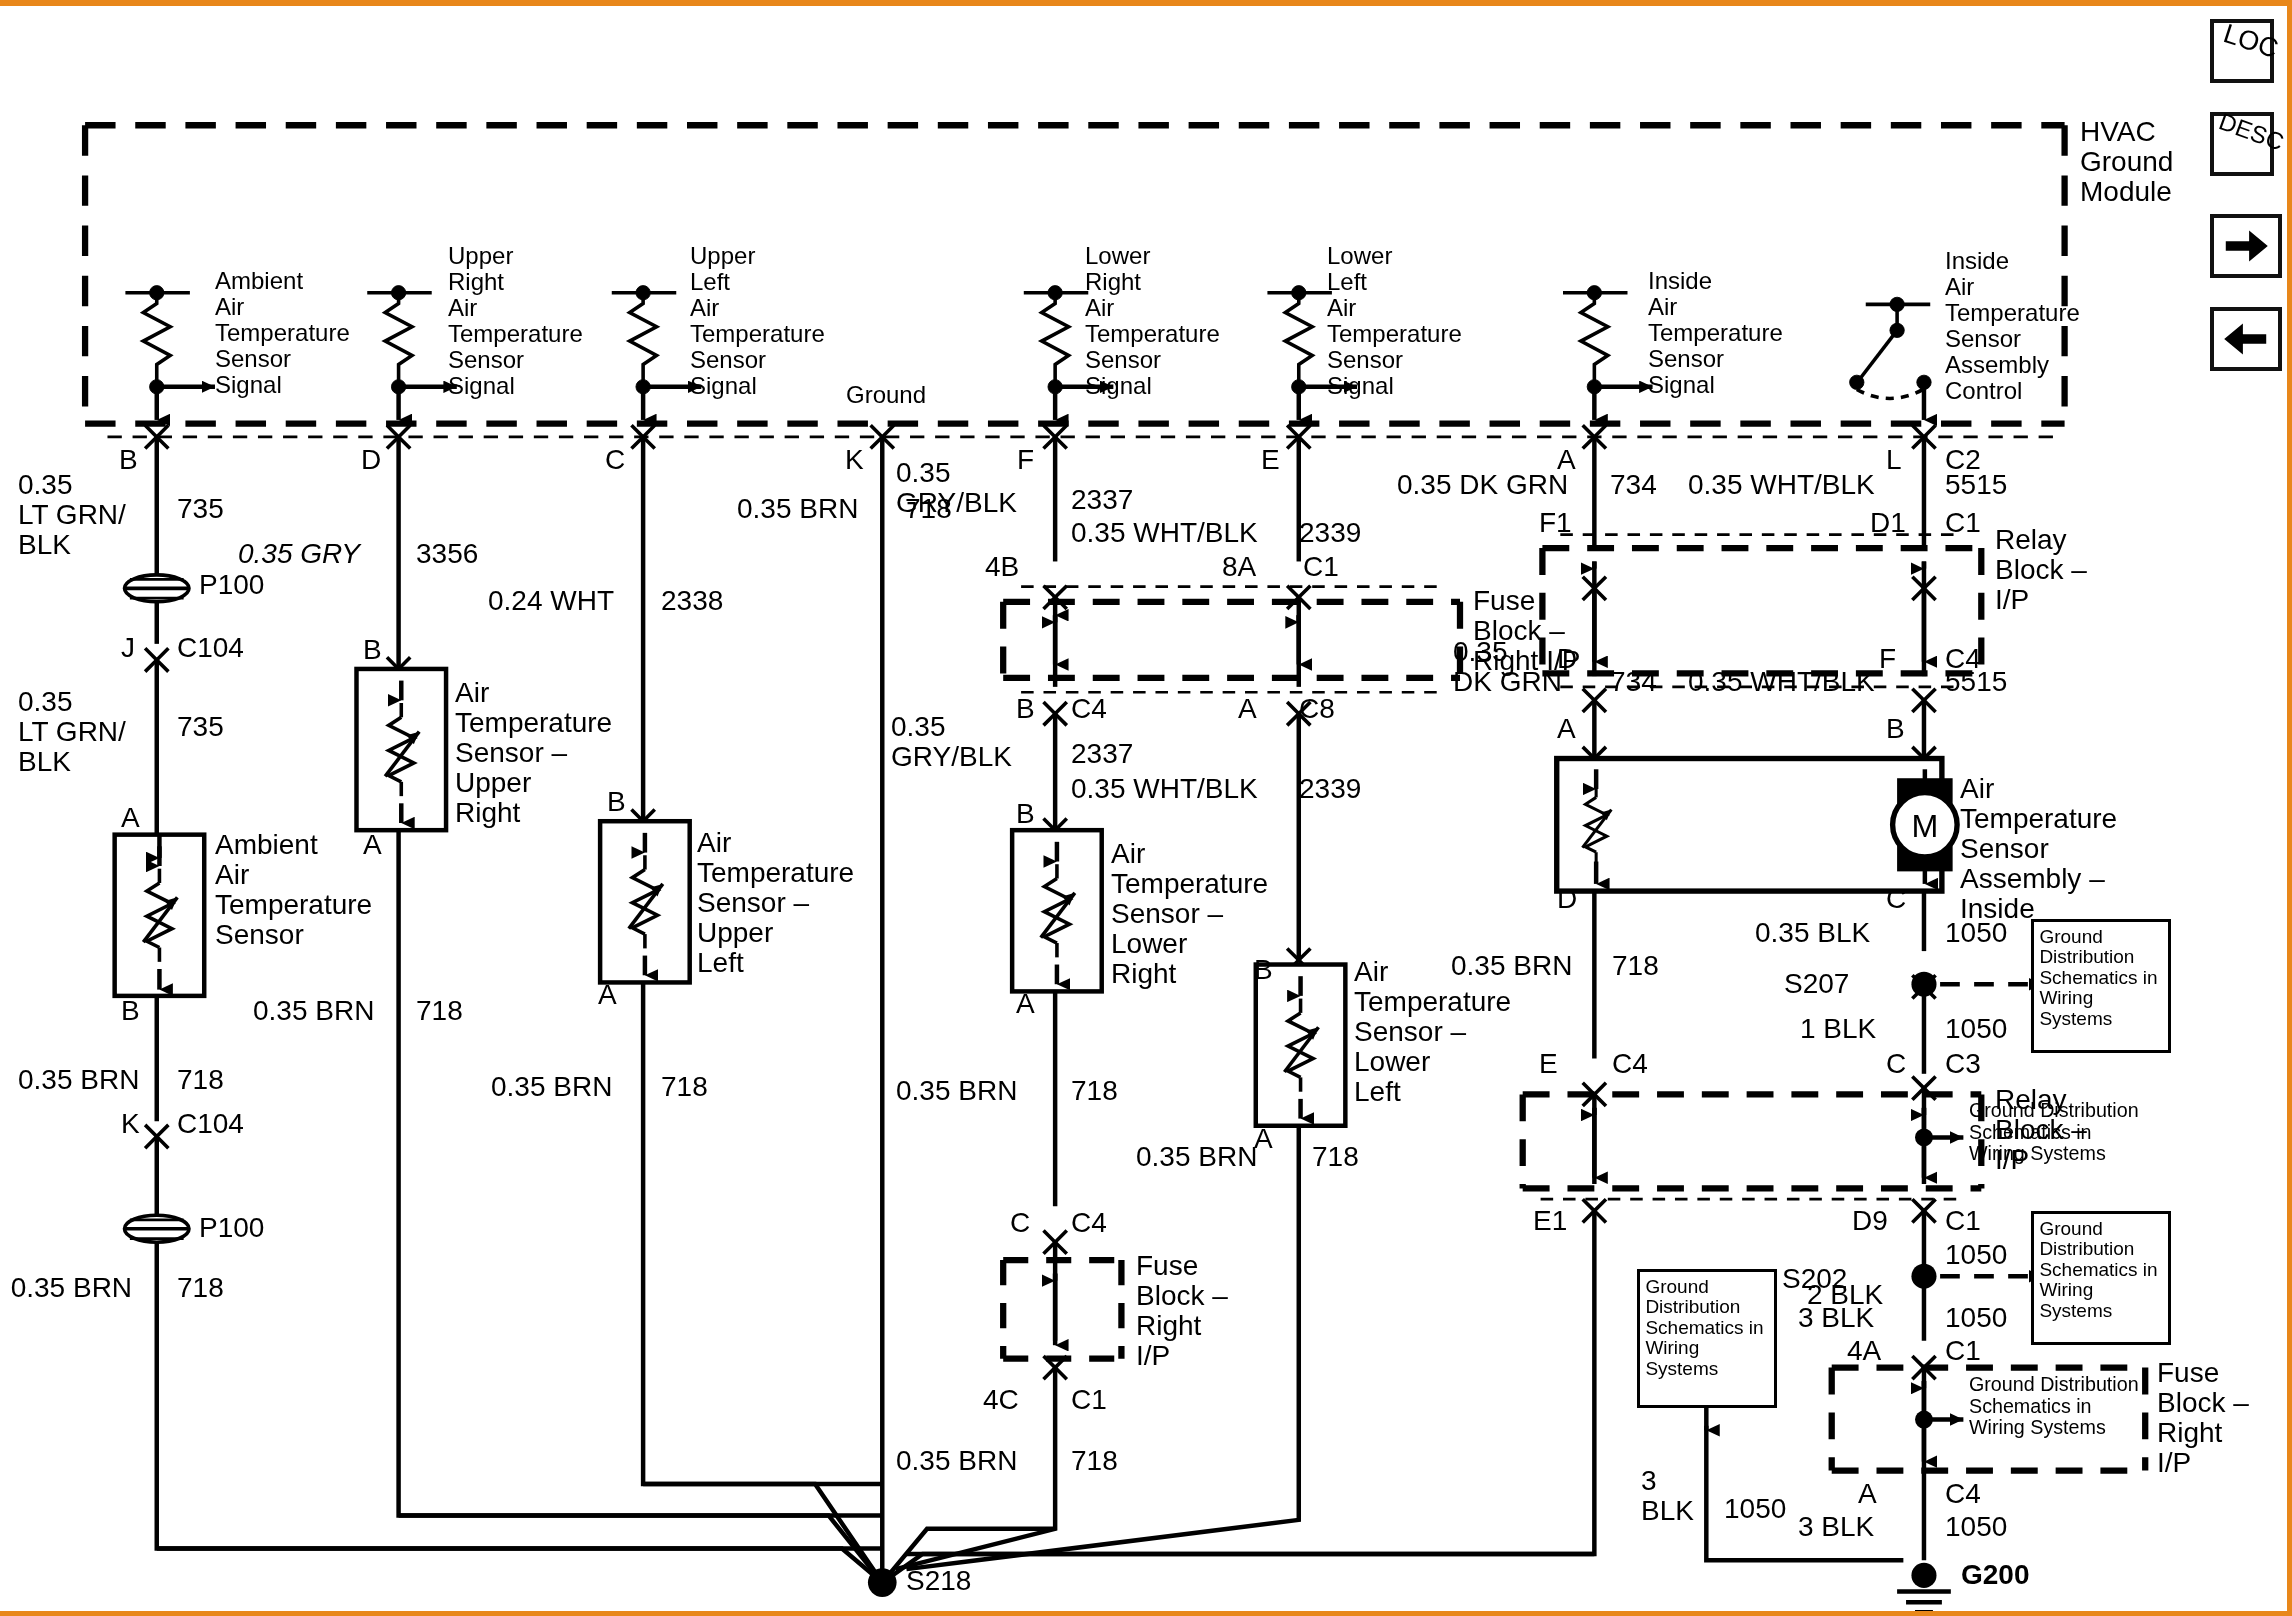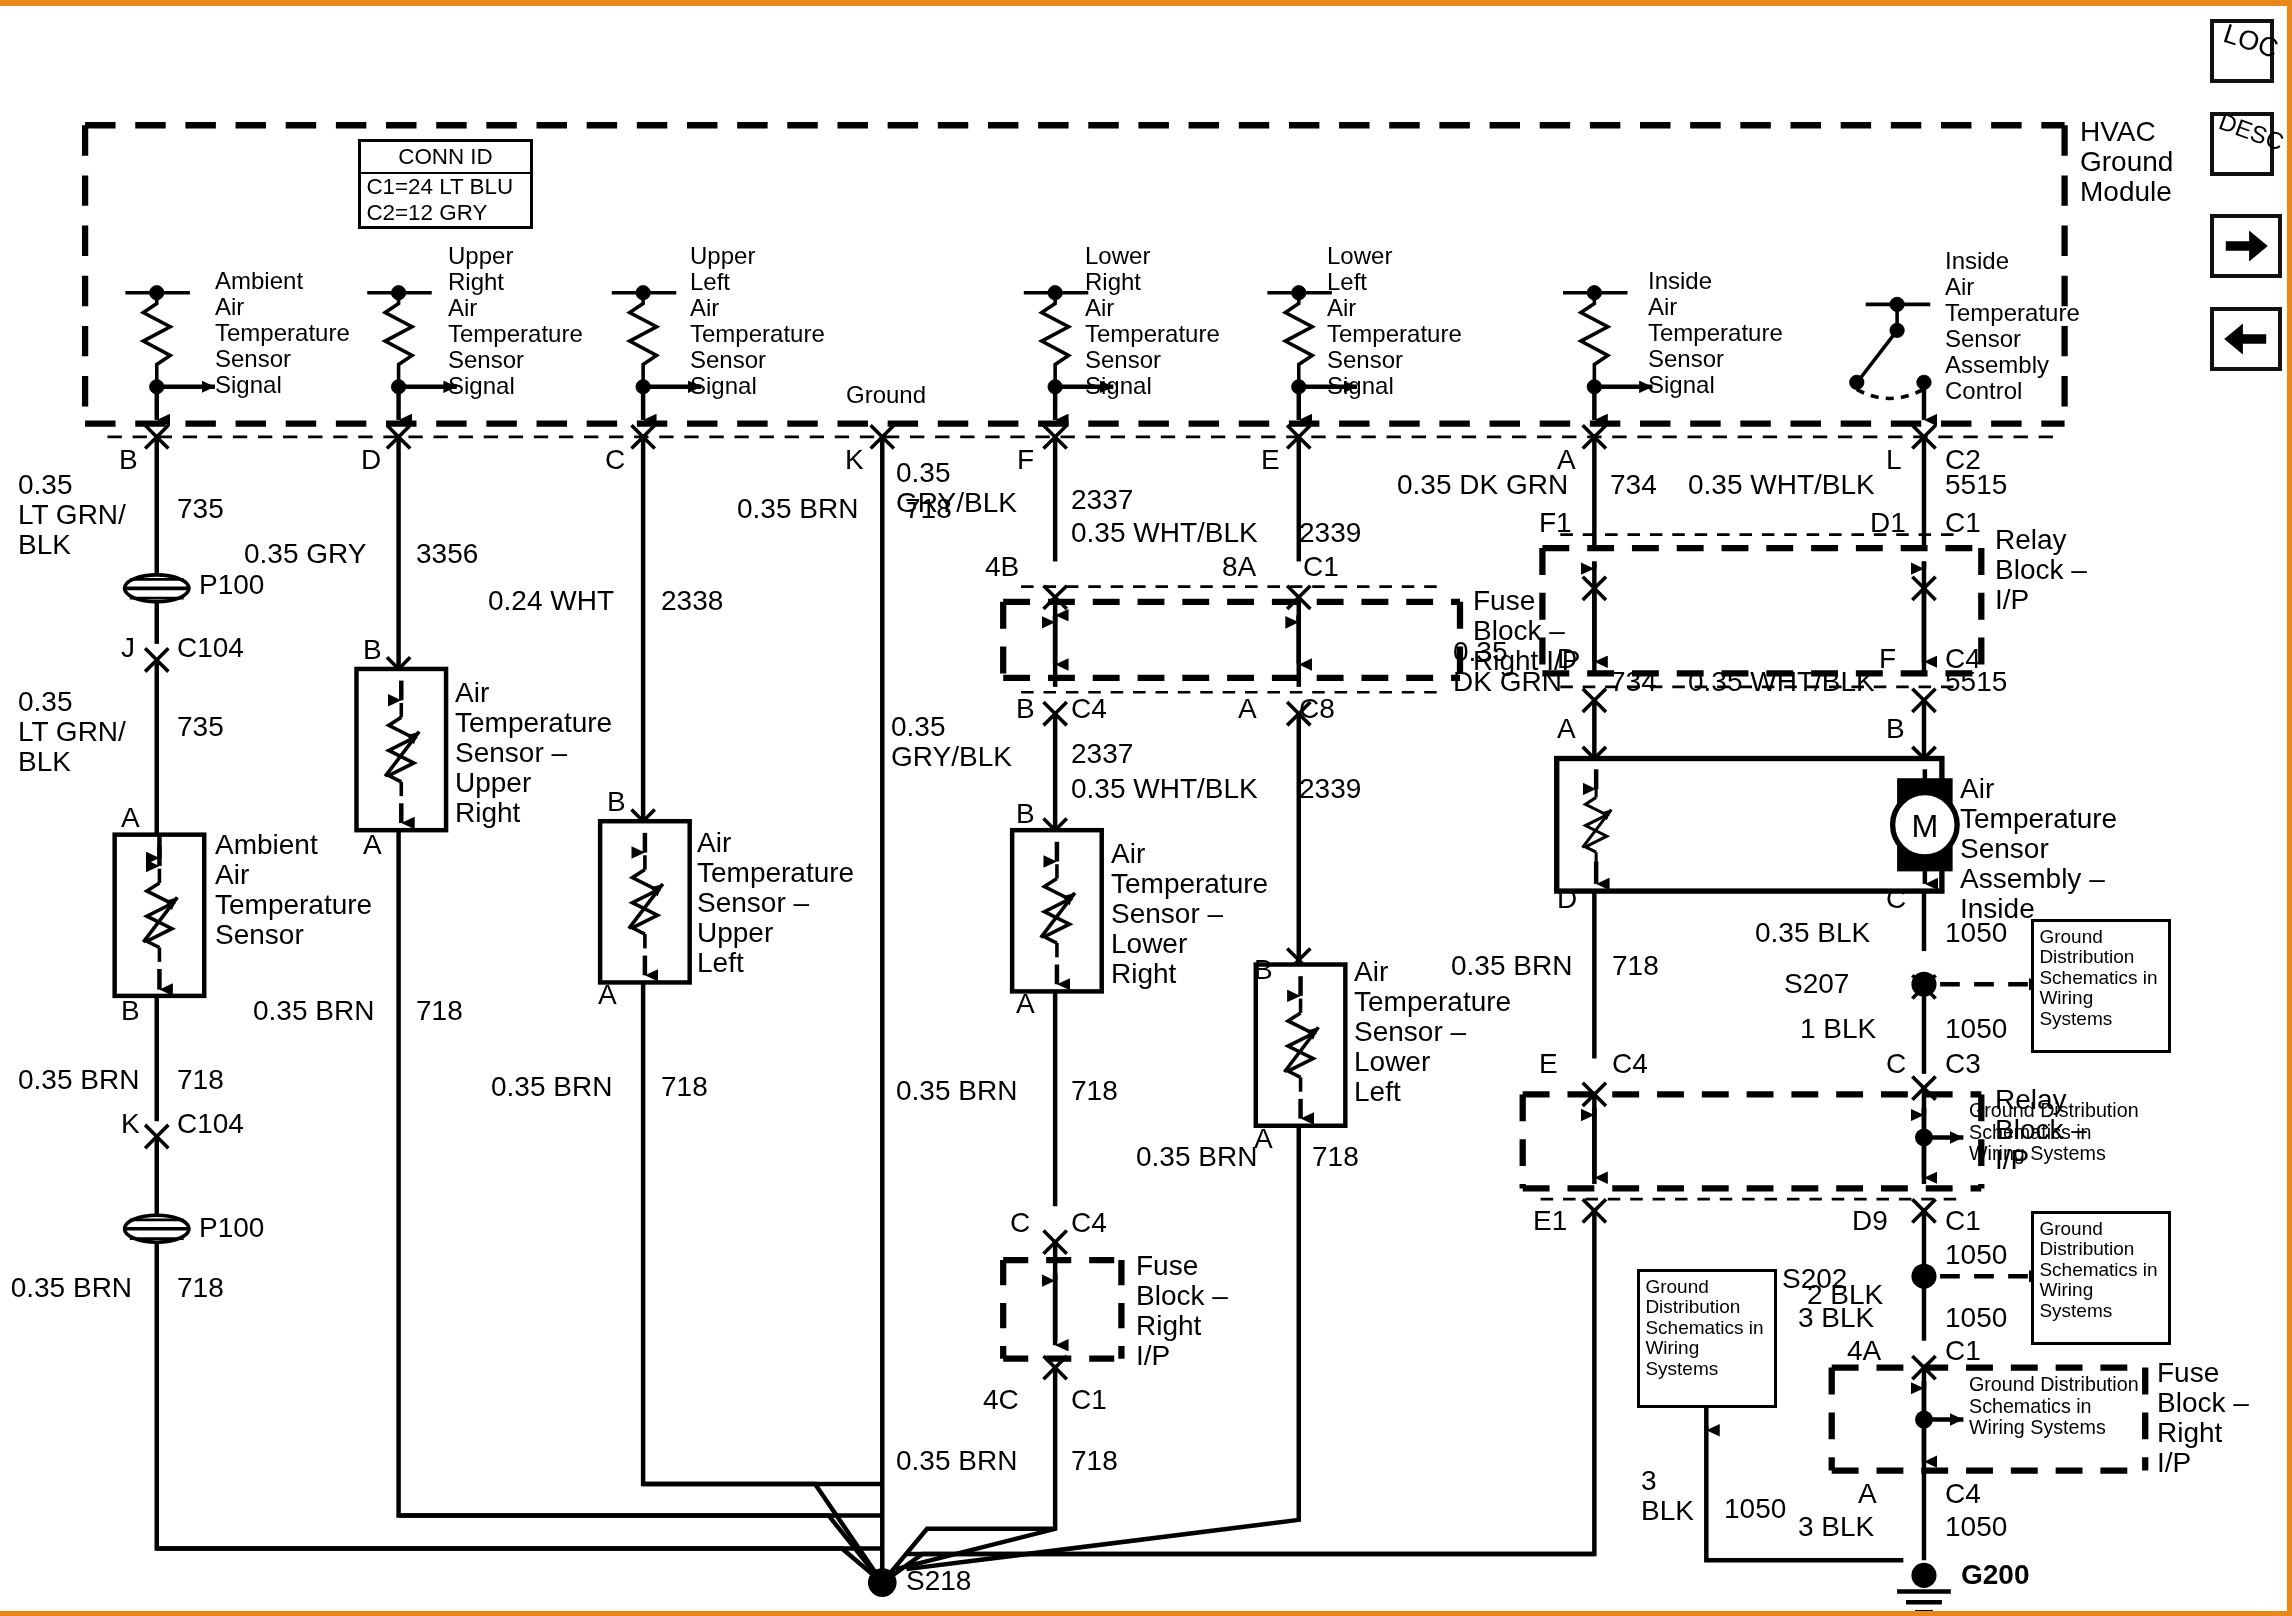"CONN ID" div.connid { html: <div> <div>CONN ID</div> <div>C1=24 LT BLU</div> <div>C2=12 GRY</div> </div> -> none }
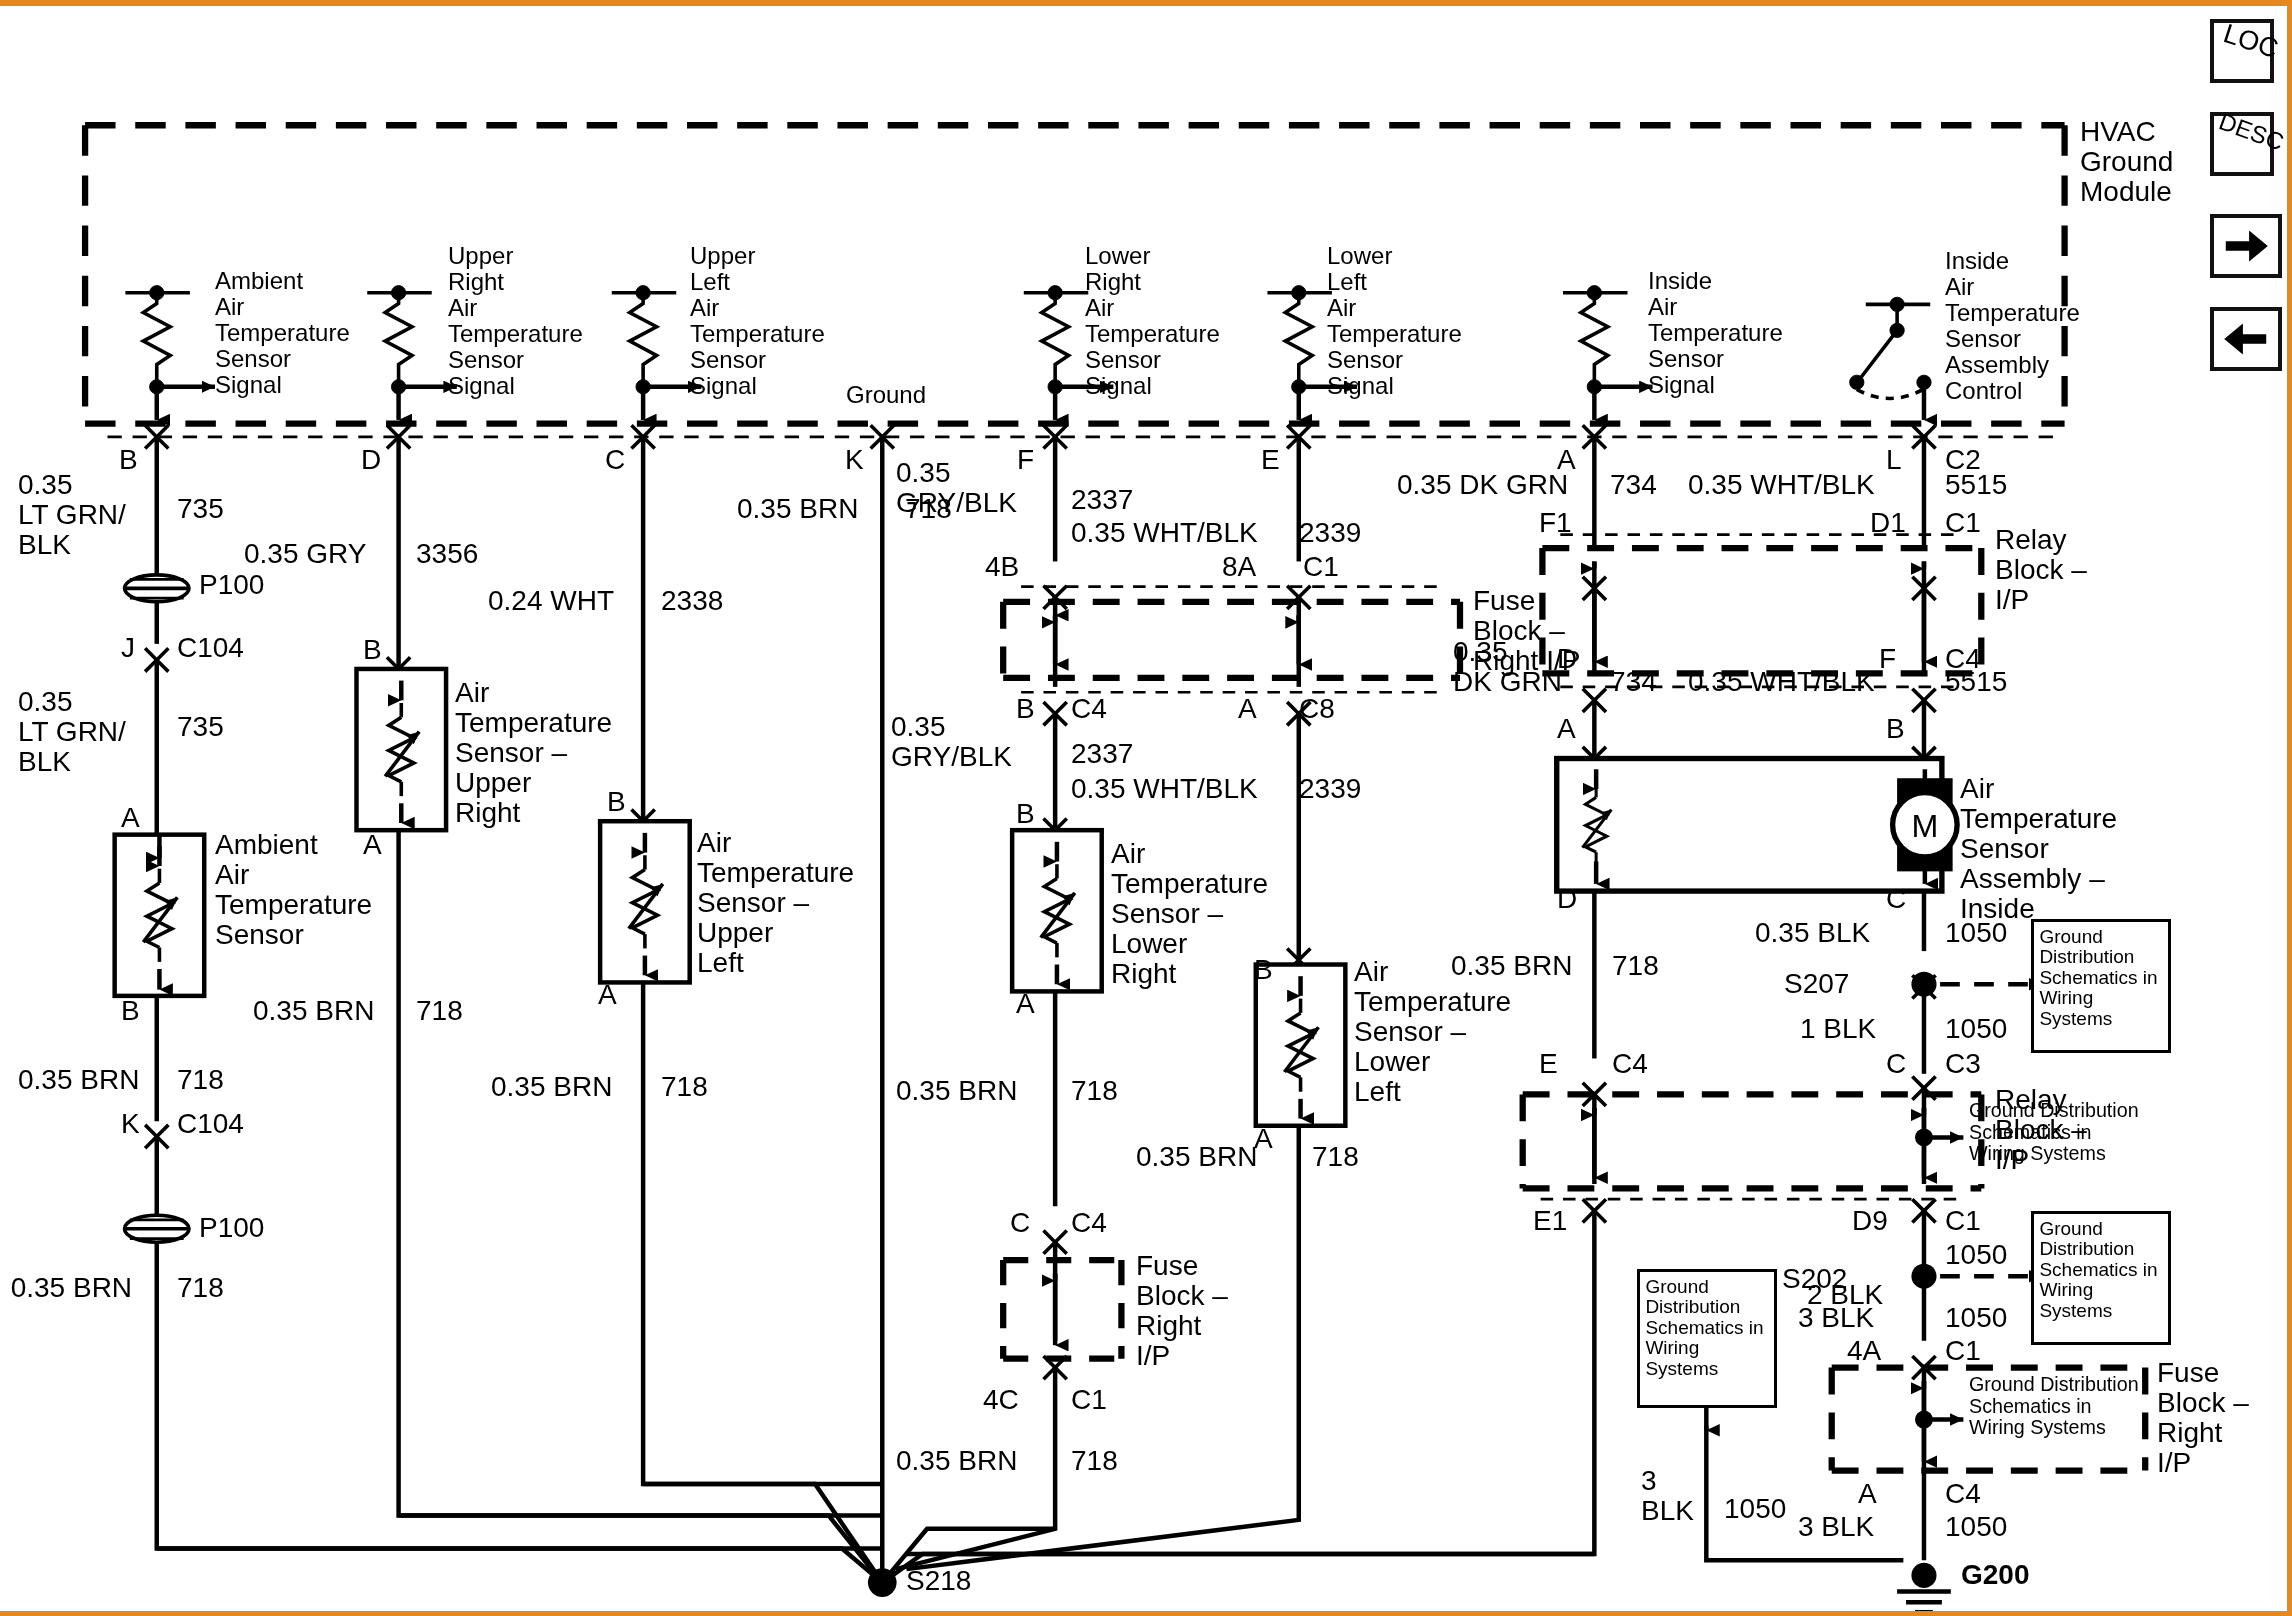"0.35 GRY" div.lbl { font-style: none -> italic; left: 244px -> 238px }
